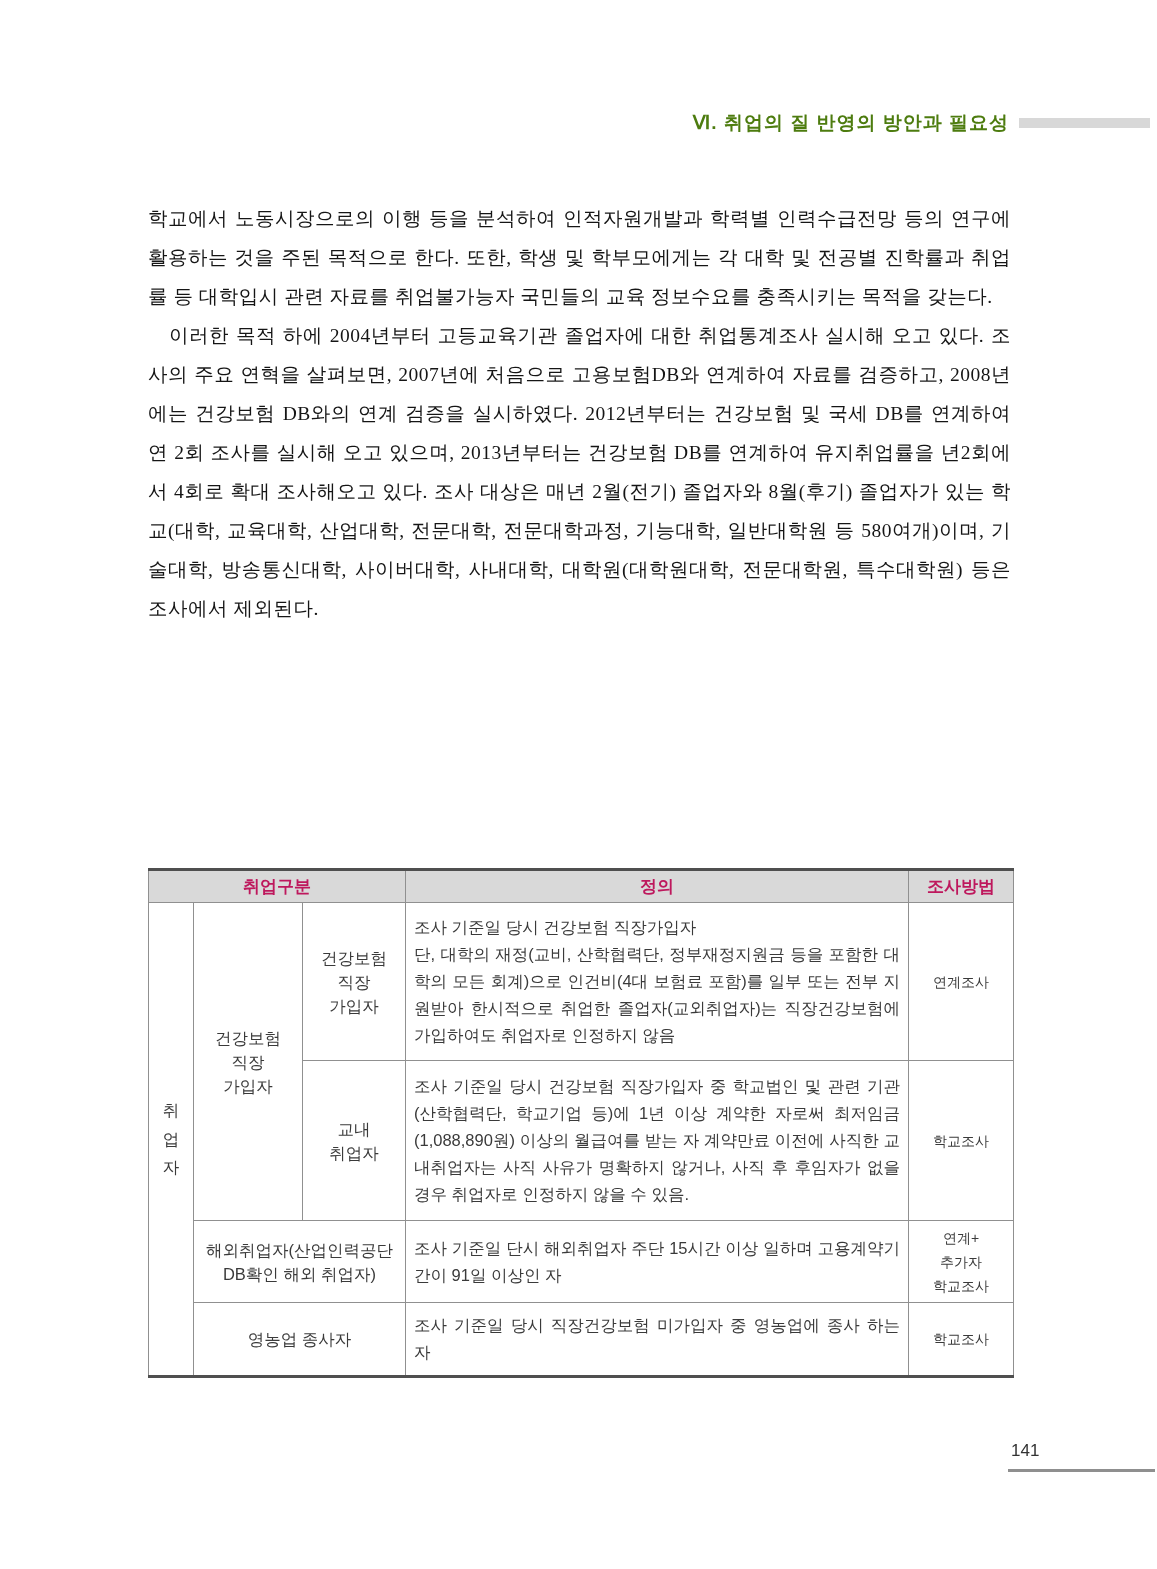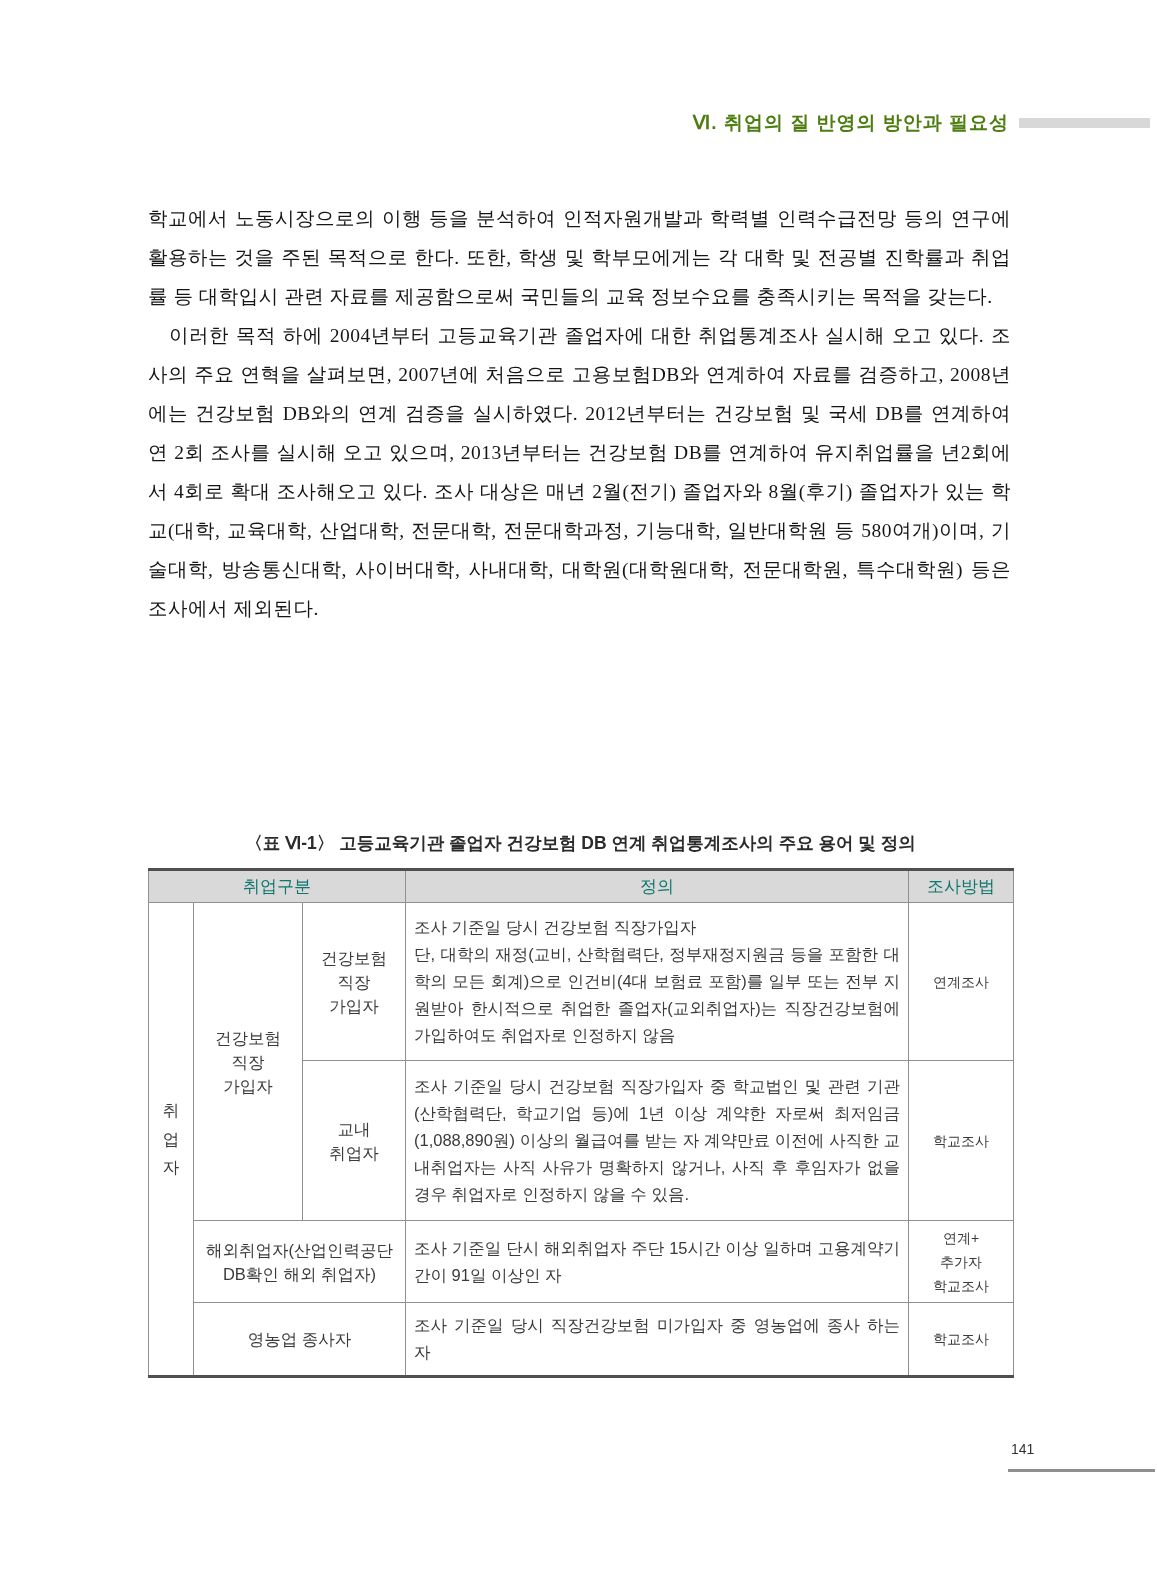"학교에서 노동시장으로의 이행 등을 분석하여" p { text: 제공함으로써 -> 취업불가능자 }
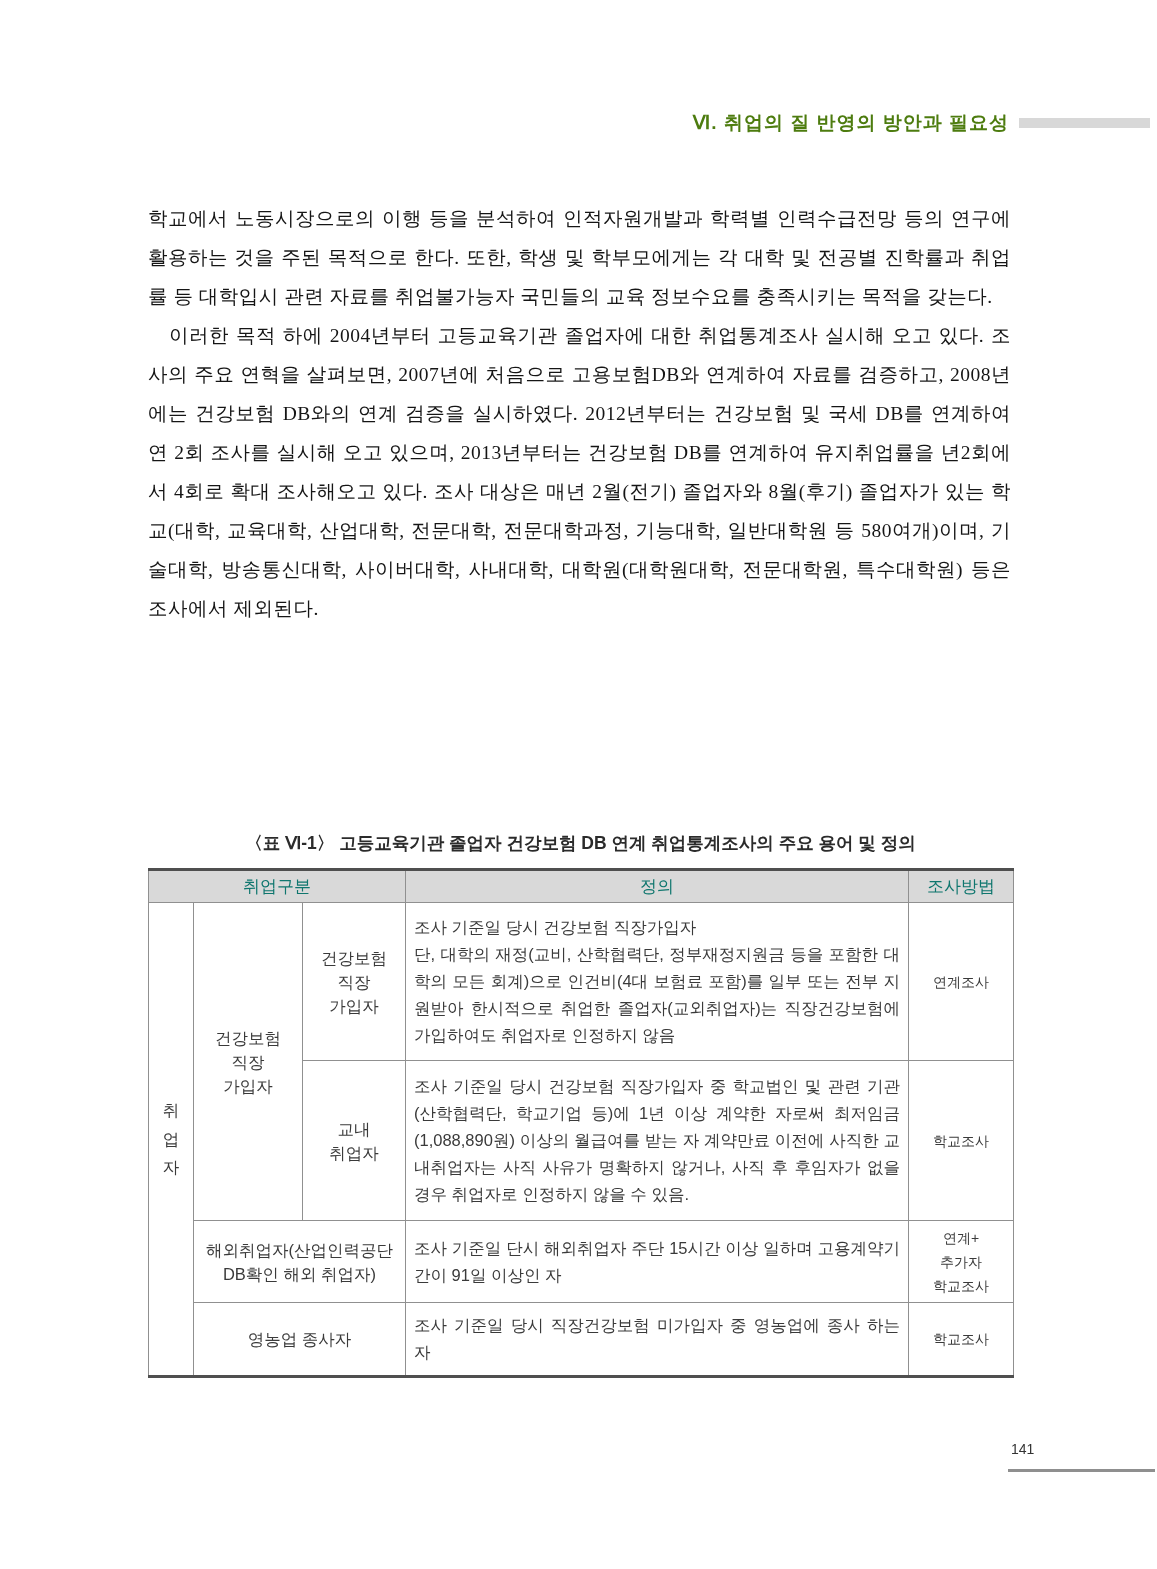"〈표 Ⅵ-1〉 고등교육기관 졸업자 건강보험" div.table-caption { html: <div>〈표 Ⅵ-1〉 고등교육기관 졸업자 건강보험 DB 연계 취업통계조사의 주요 용어 및 정의</div> -> none }
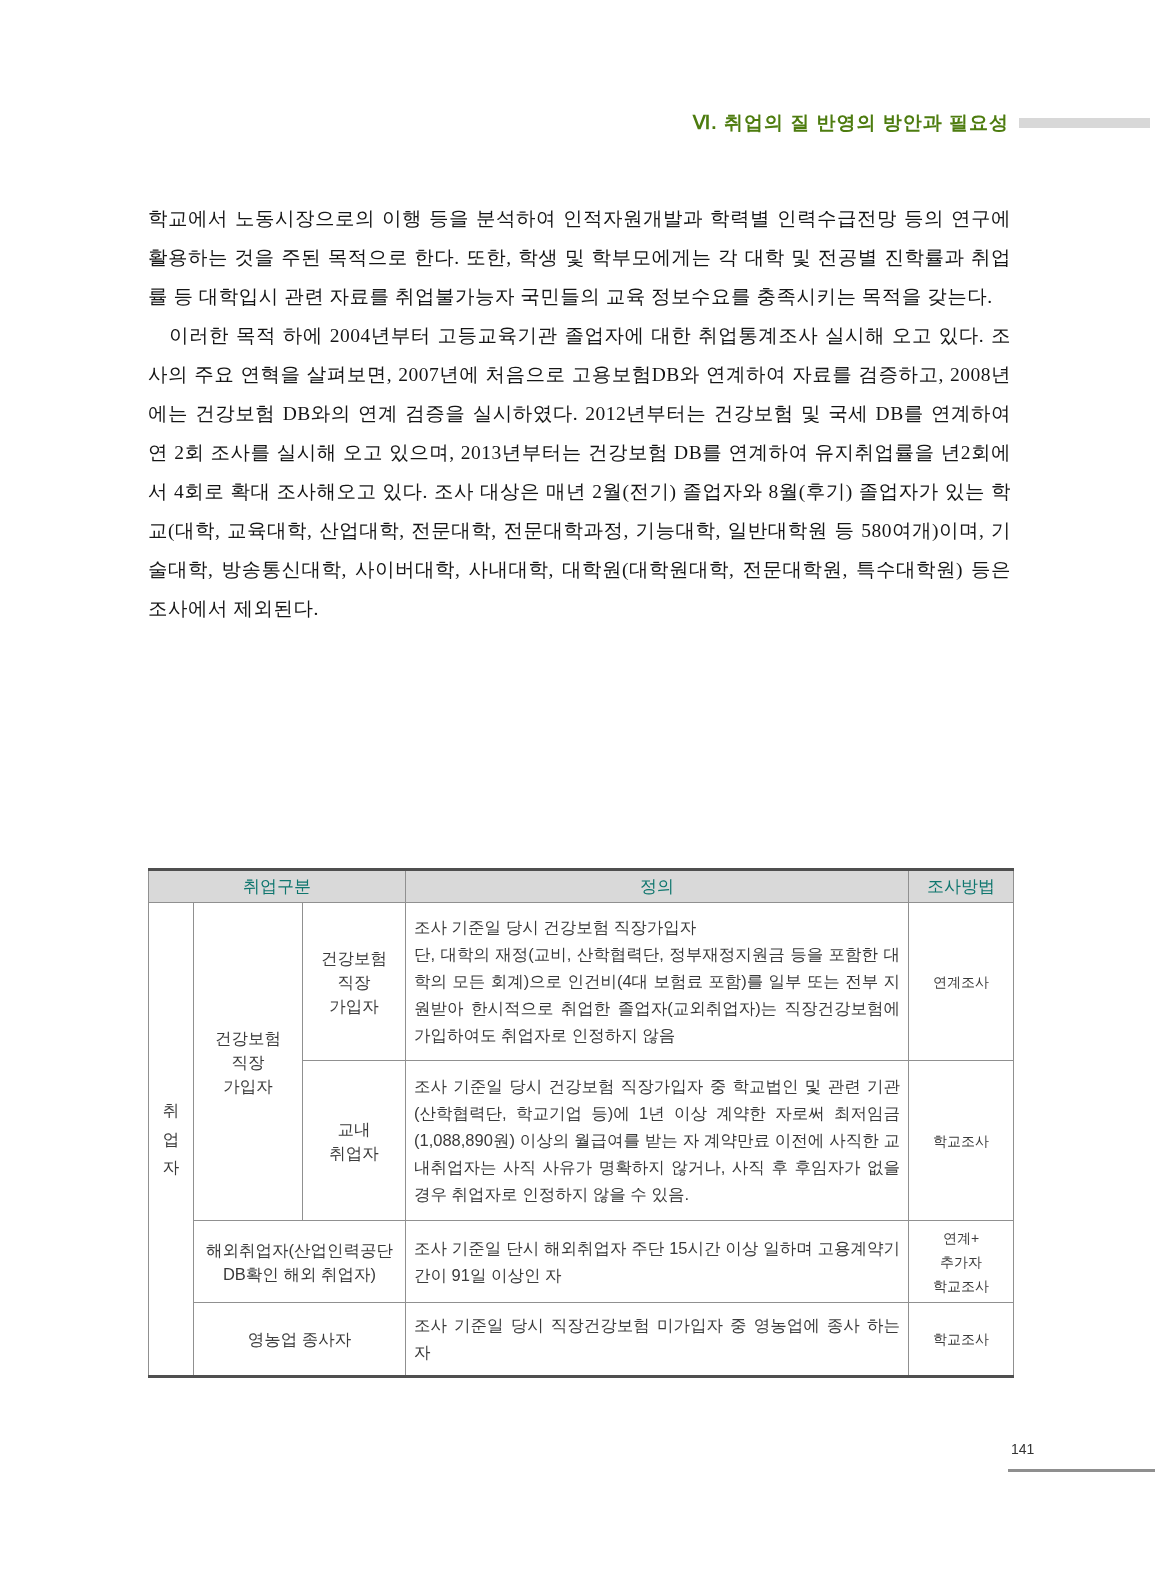"취업구분" table.terms th { color: #0f766e -> #be185d; font-weight: 400 -> 700 }
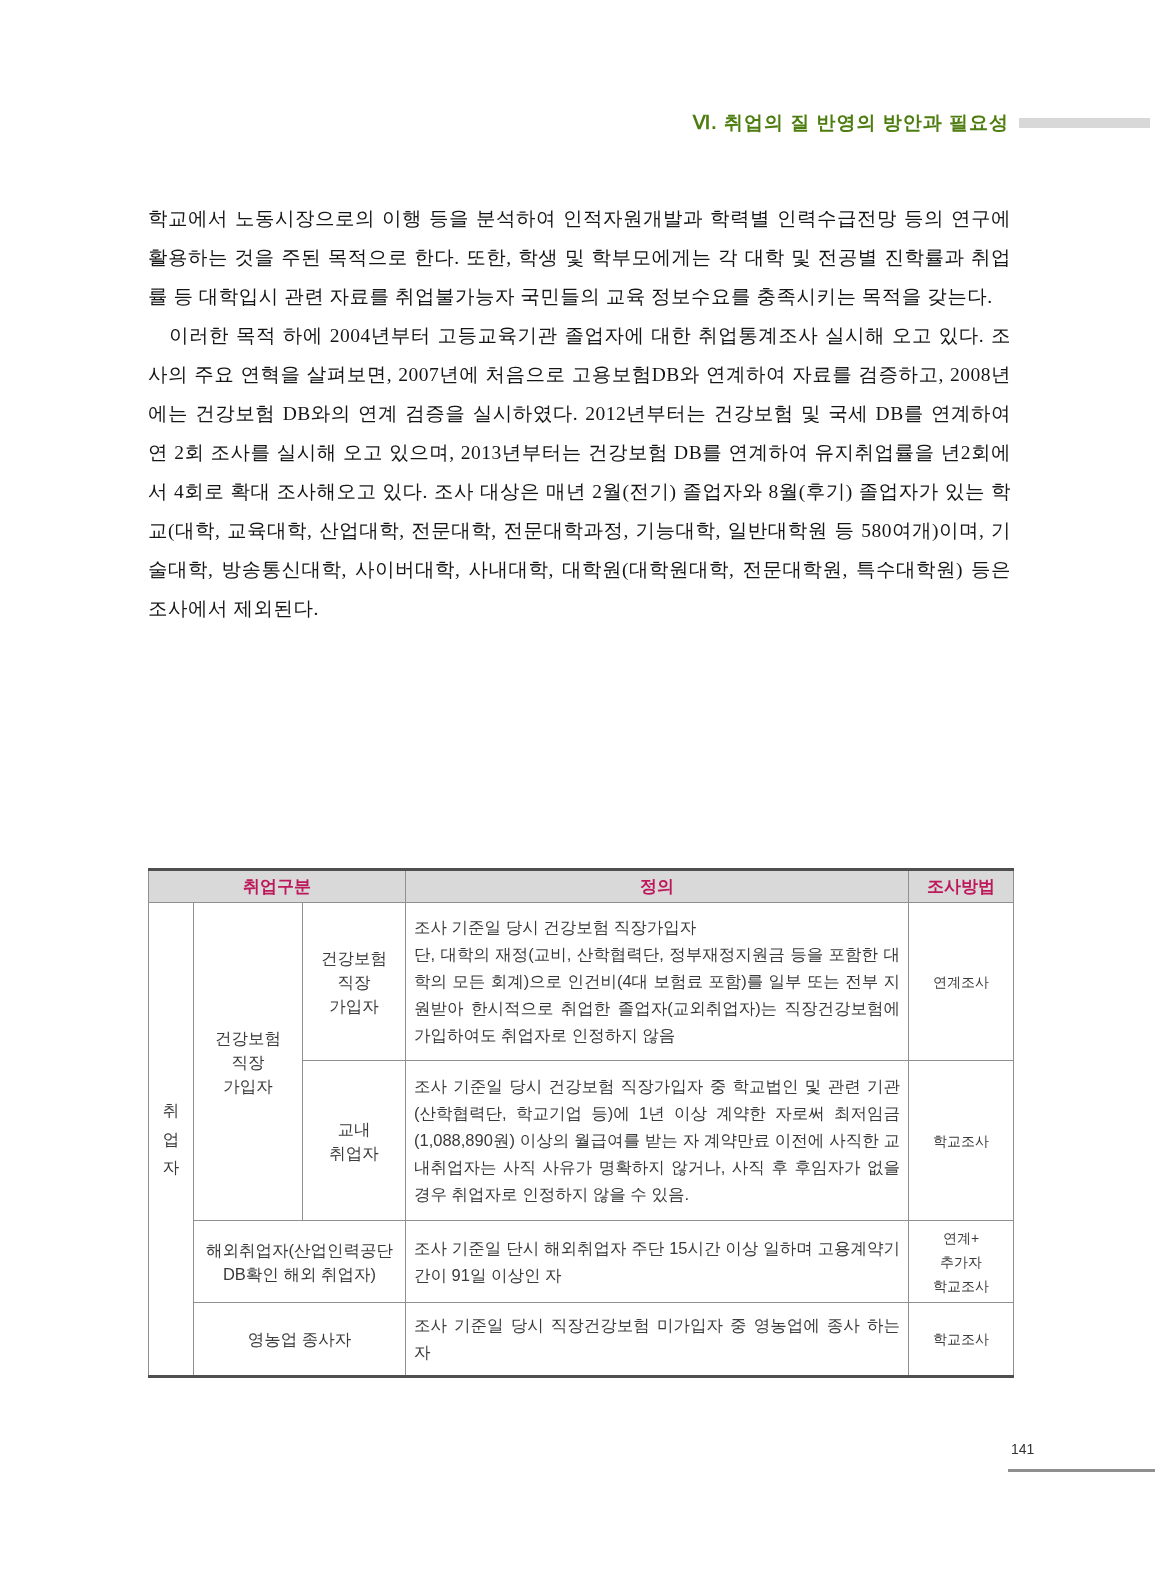"141" .page-number { font-size: 14px -> 17px }
